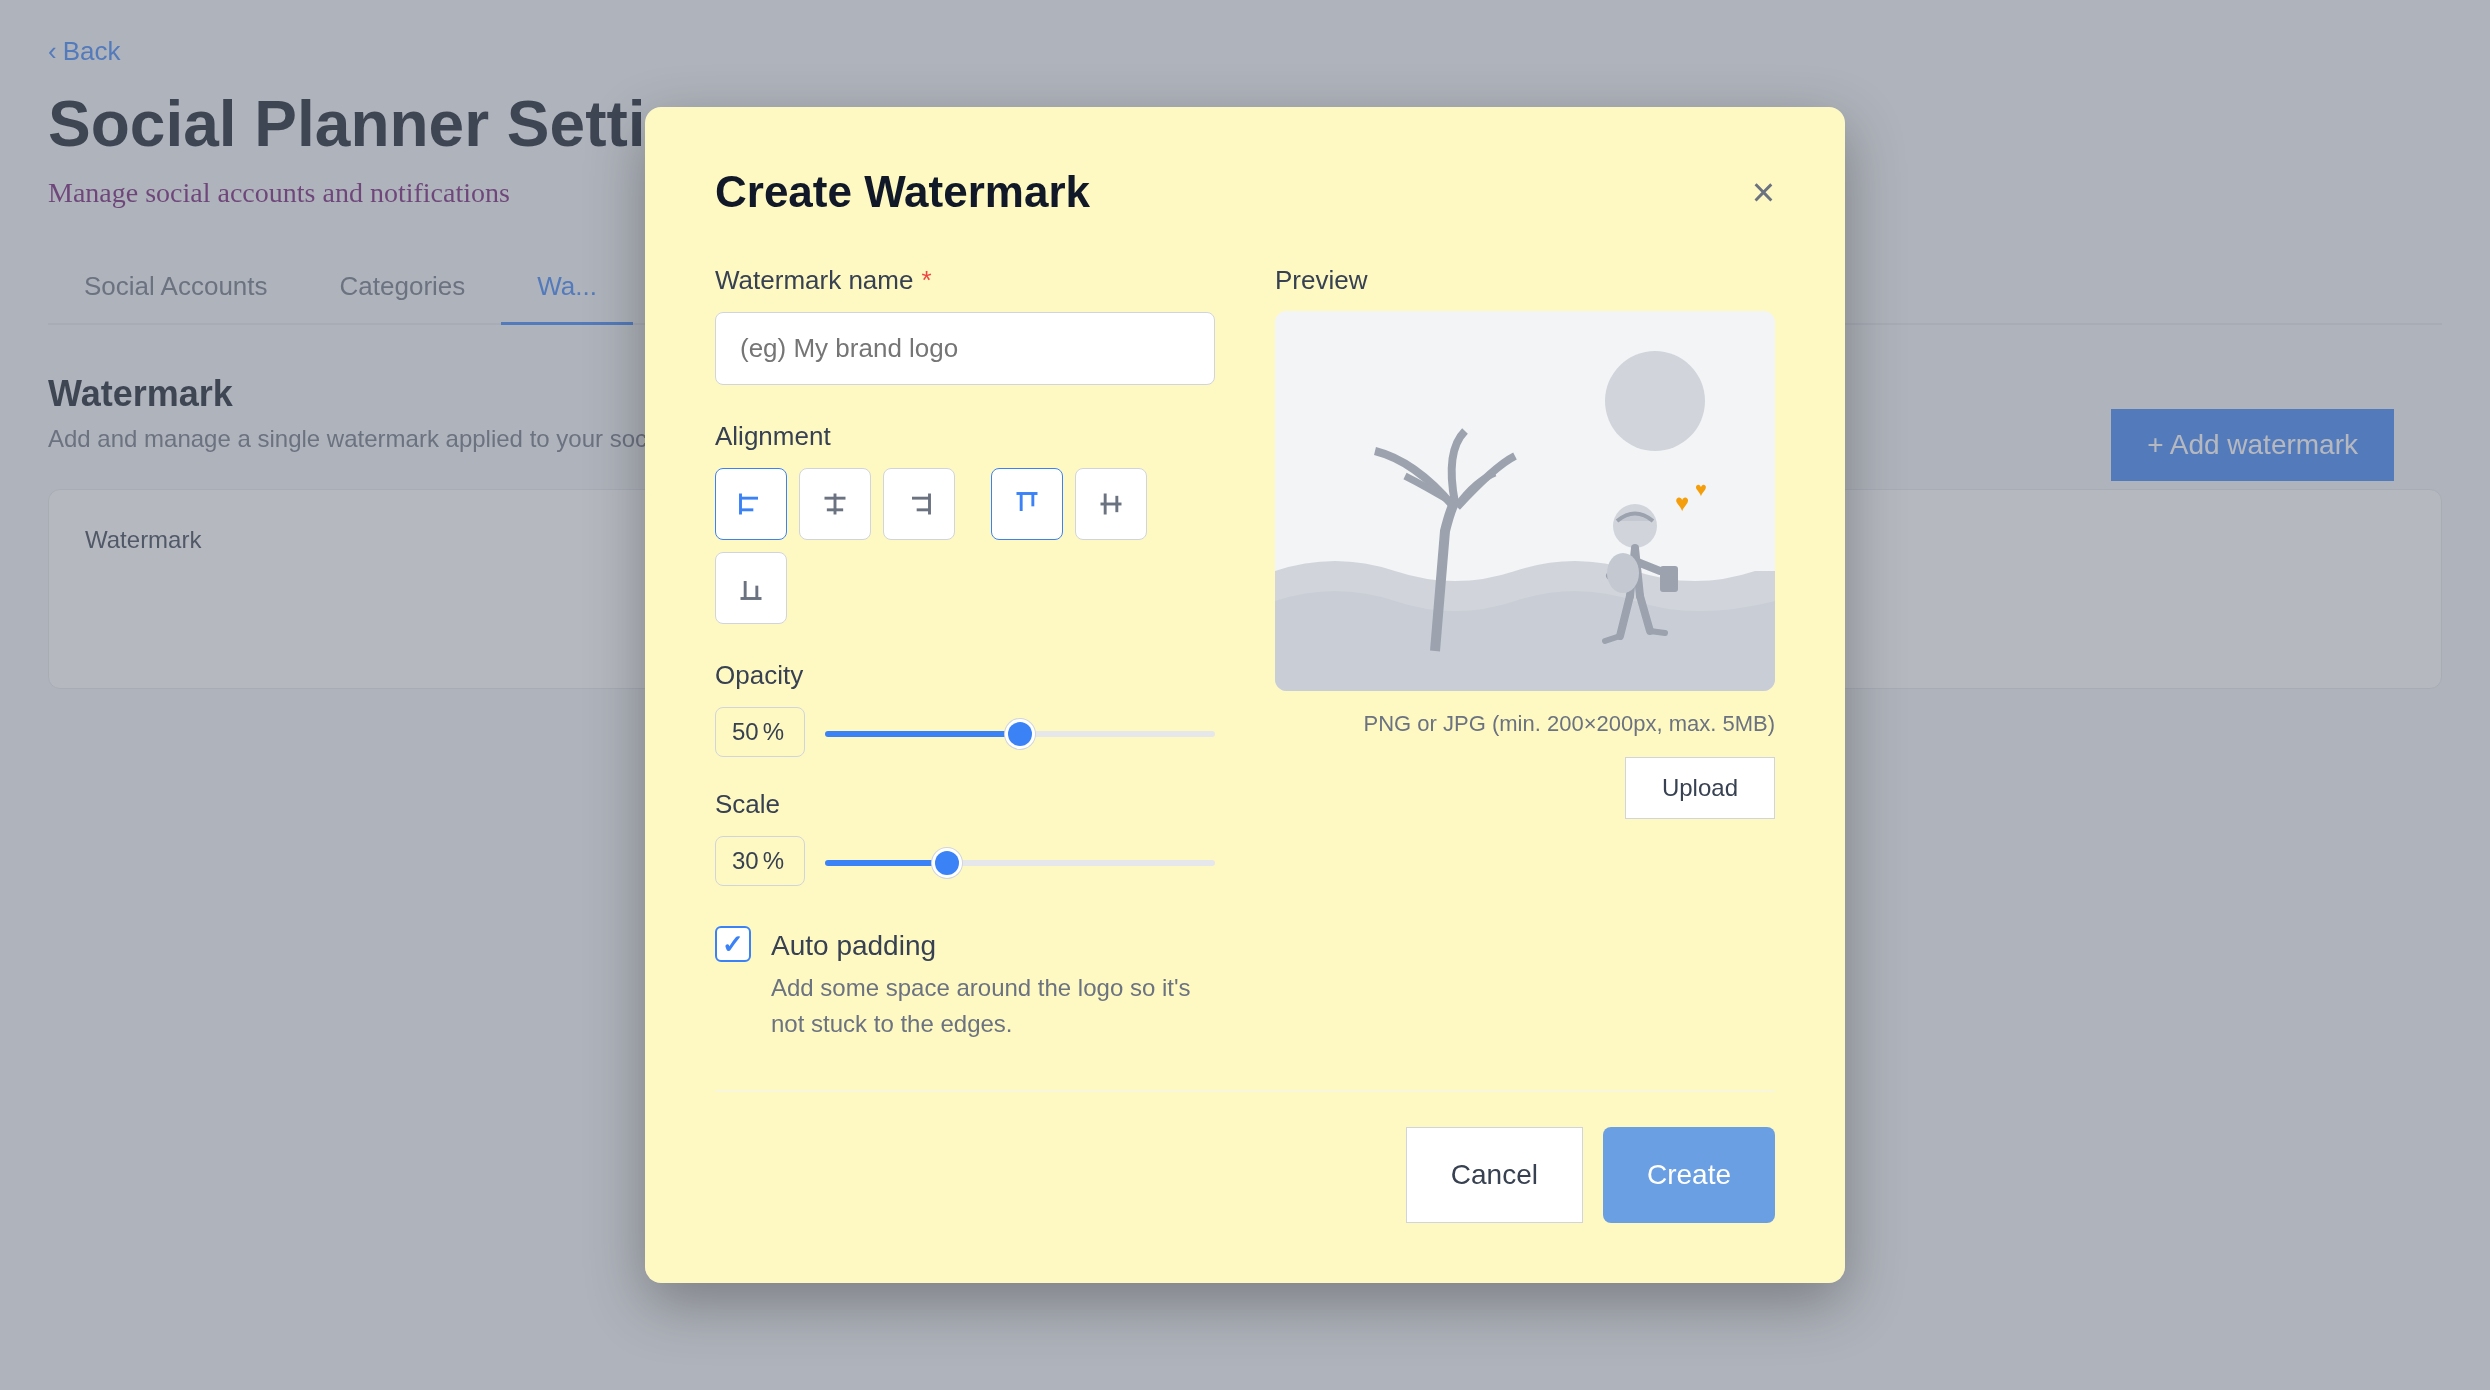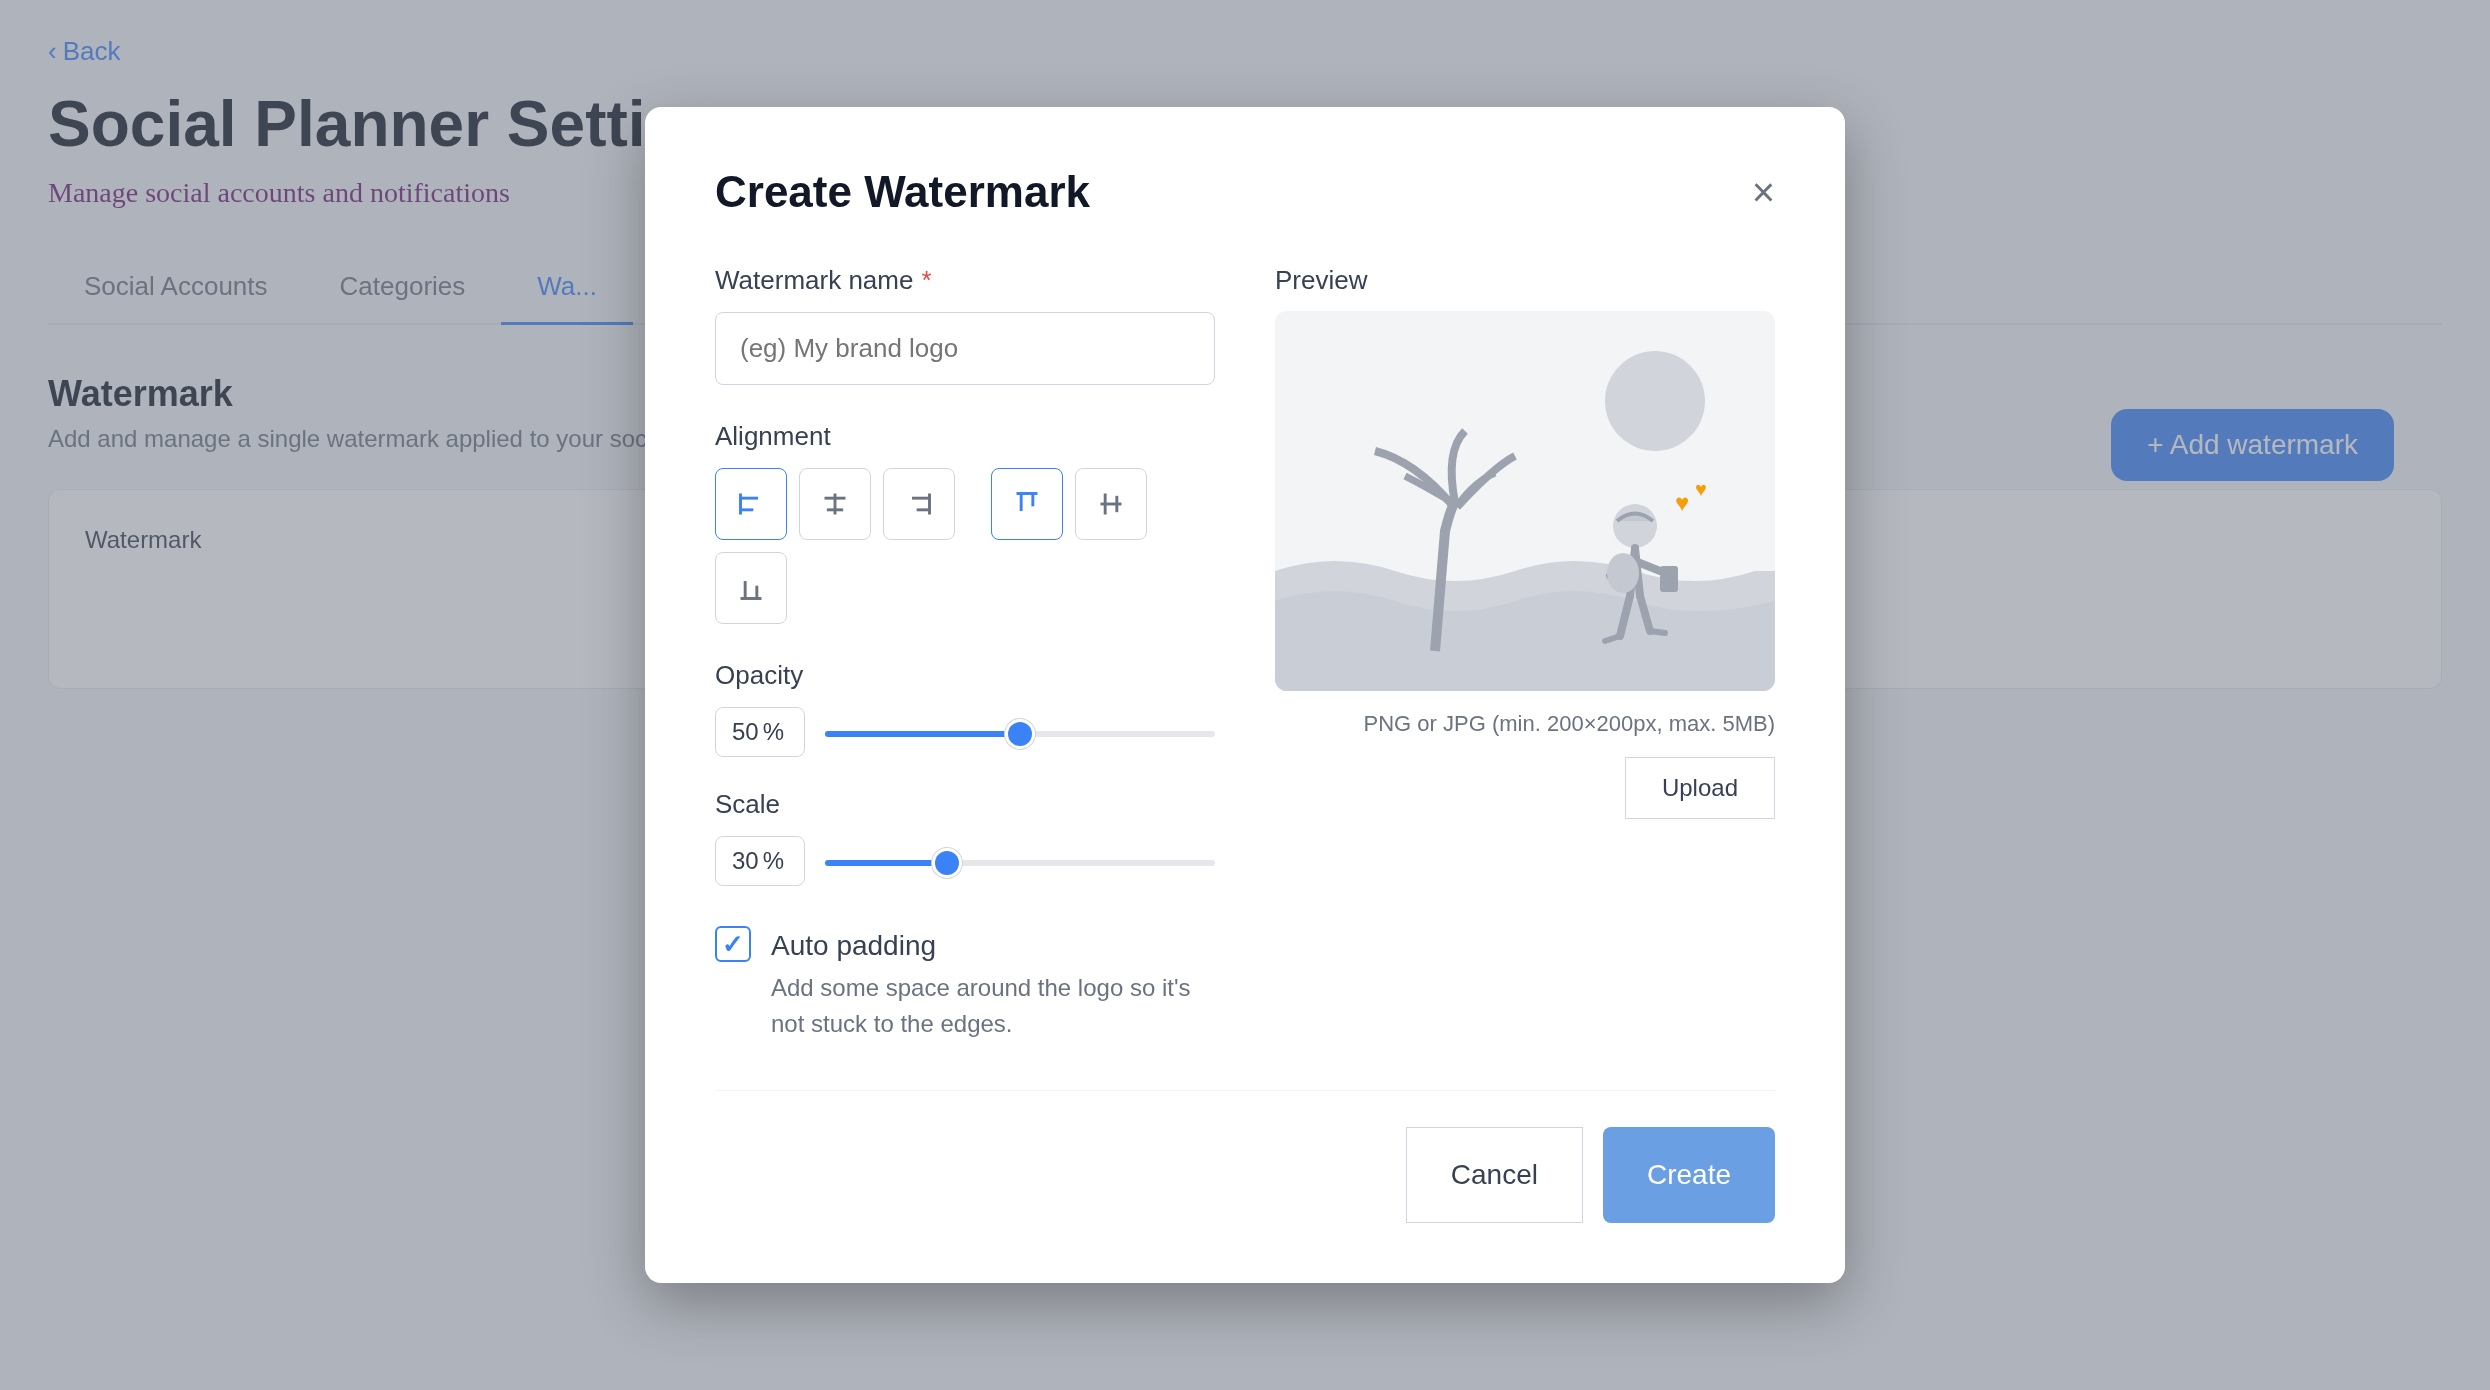"Create Watermark" .modal { background: #ffffff -> #fef9c3 }
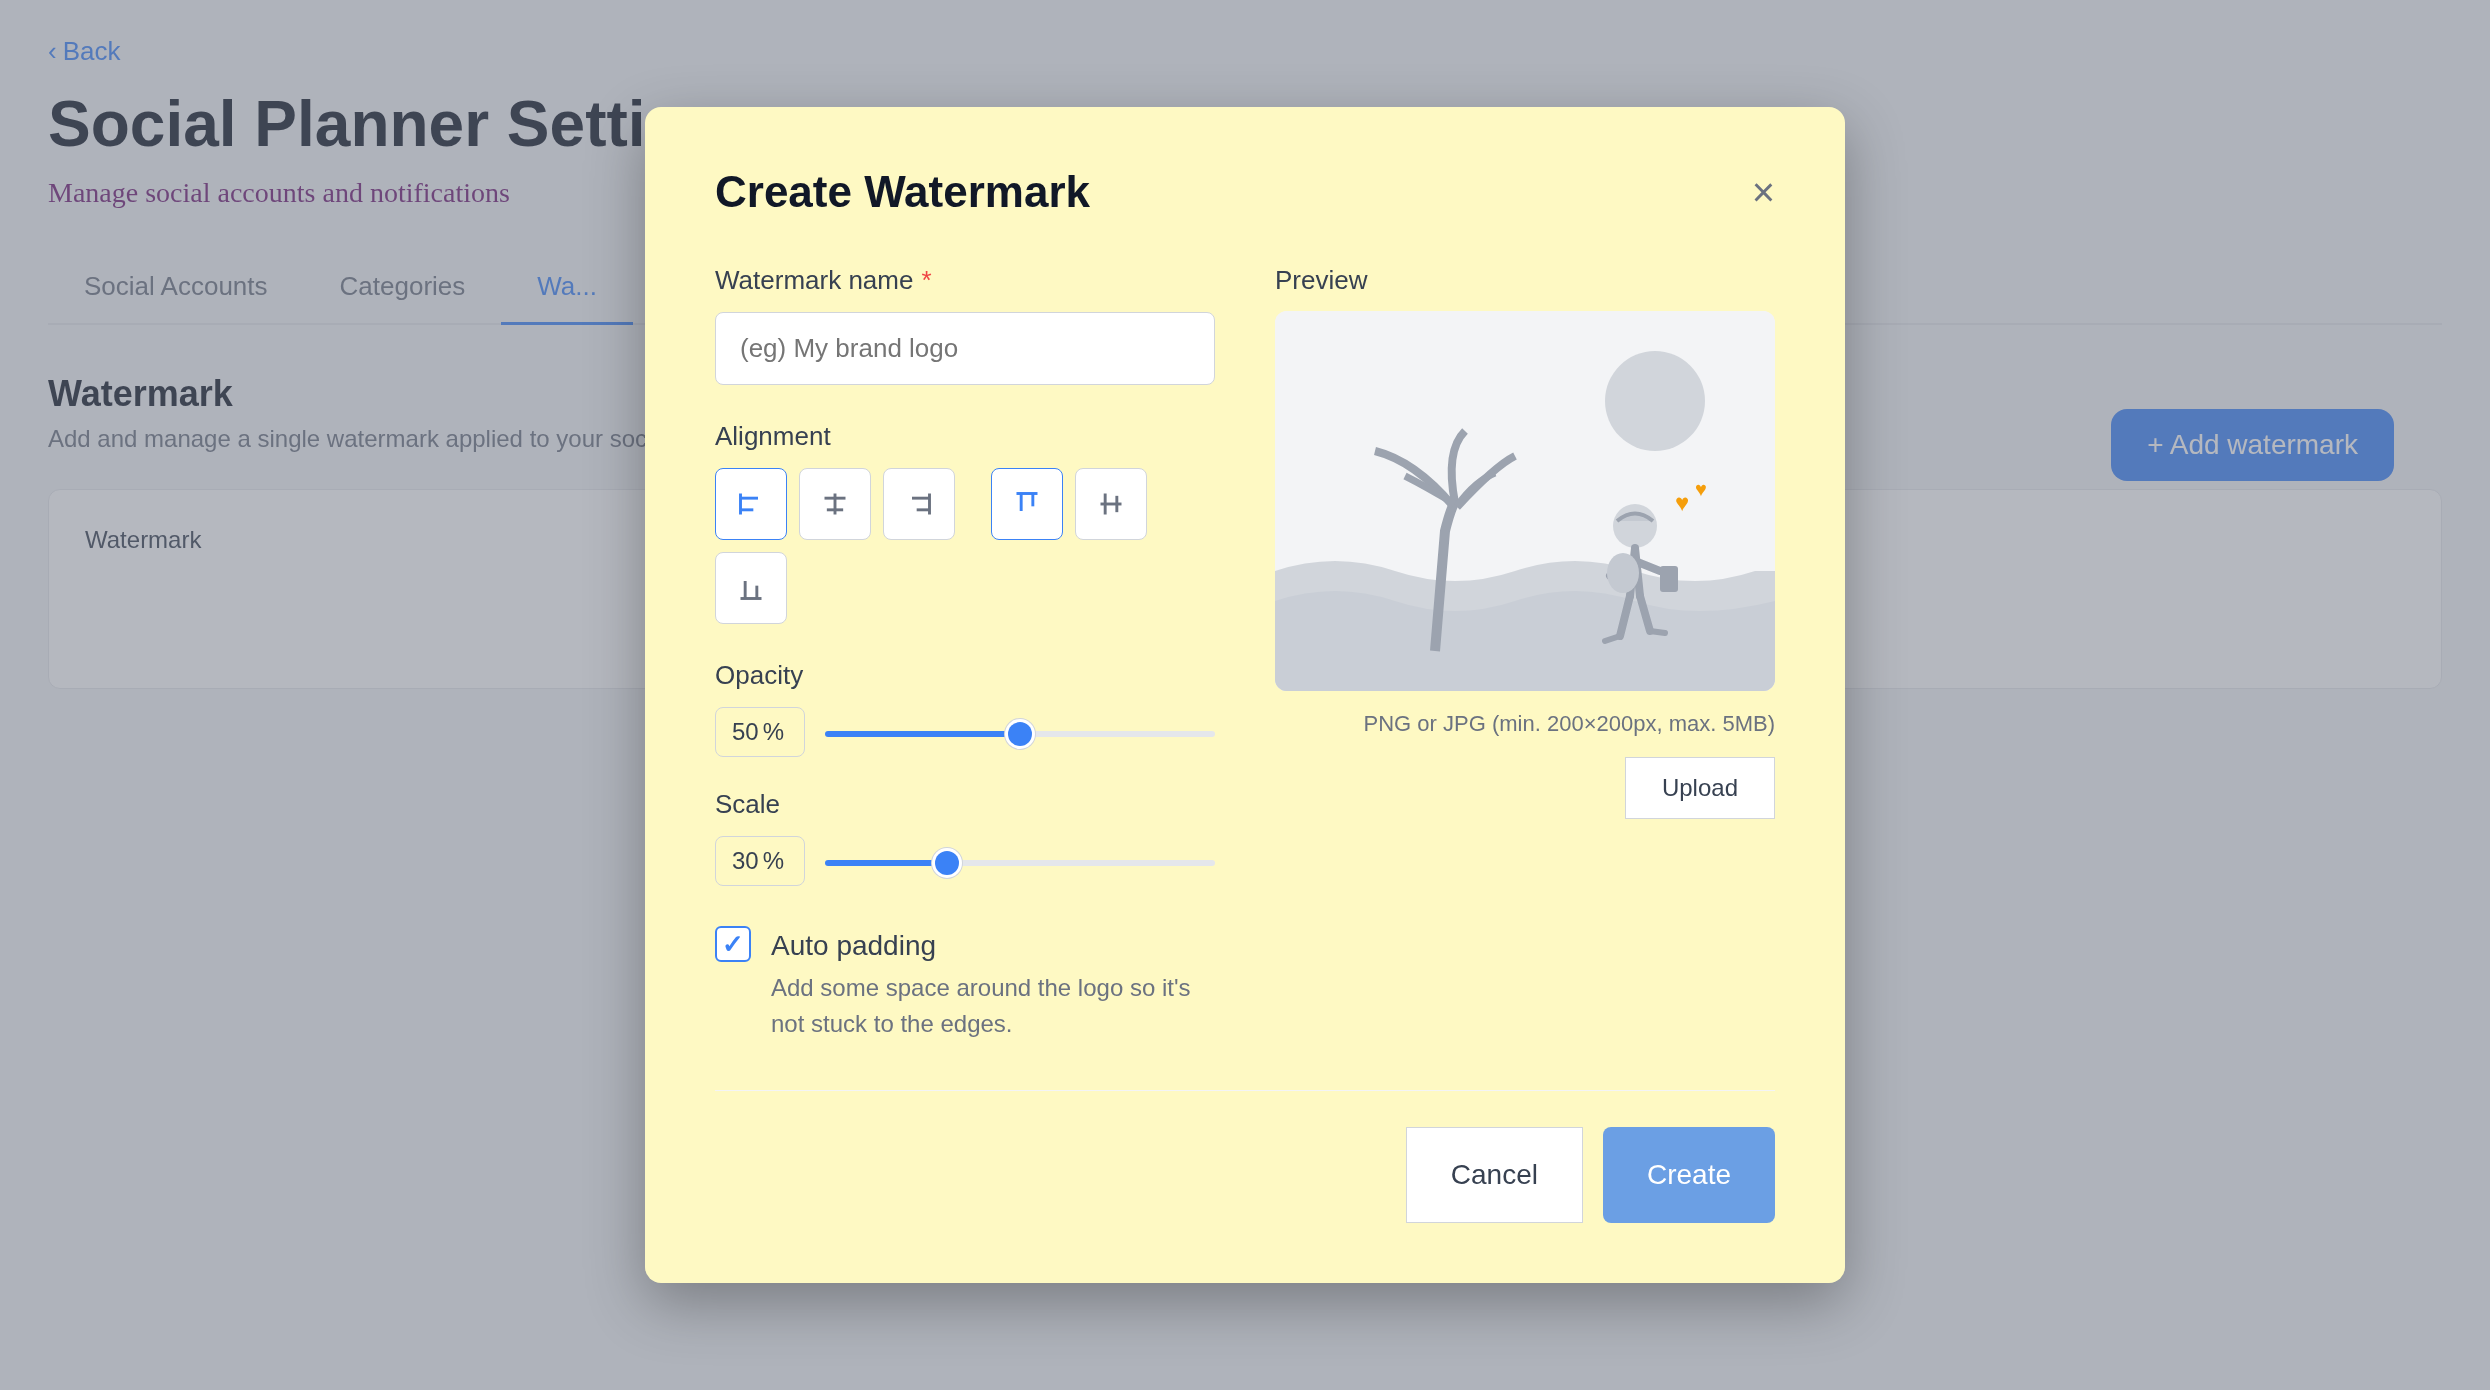"+ Add watermark" .add-watermark-btn { border-radius: 16px -> 0 }
